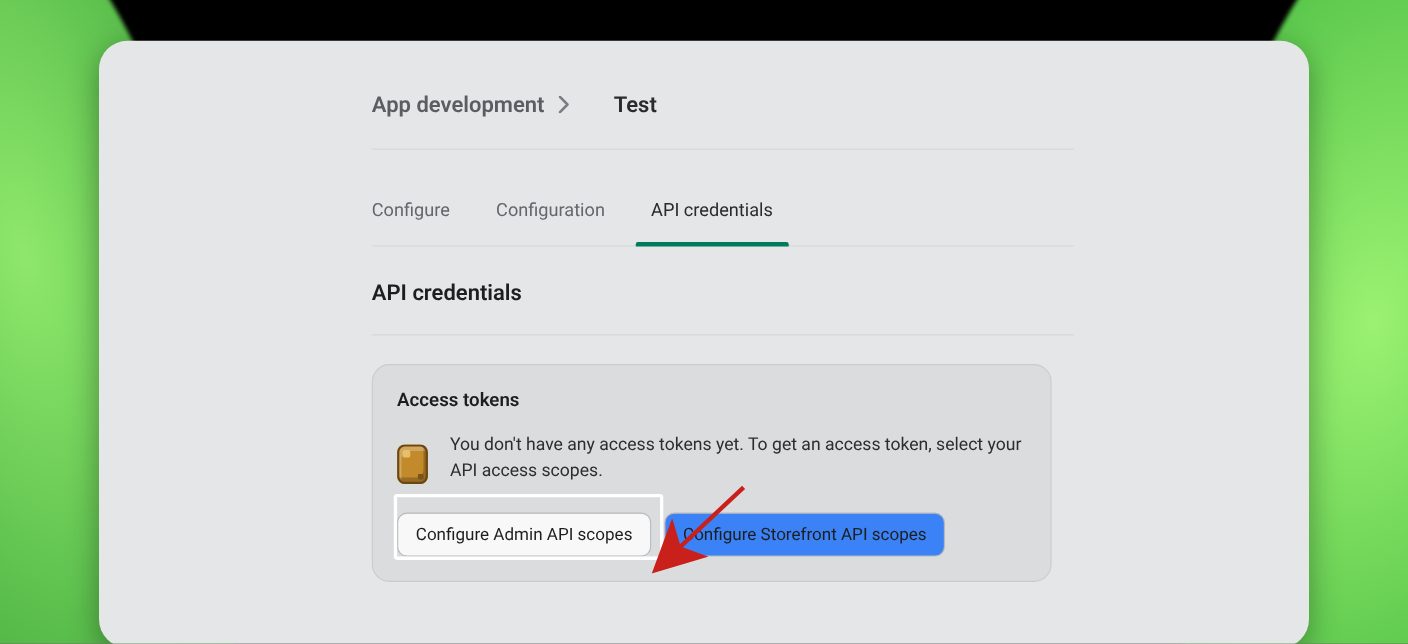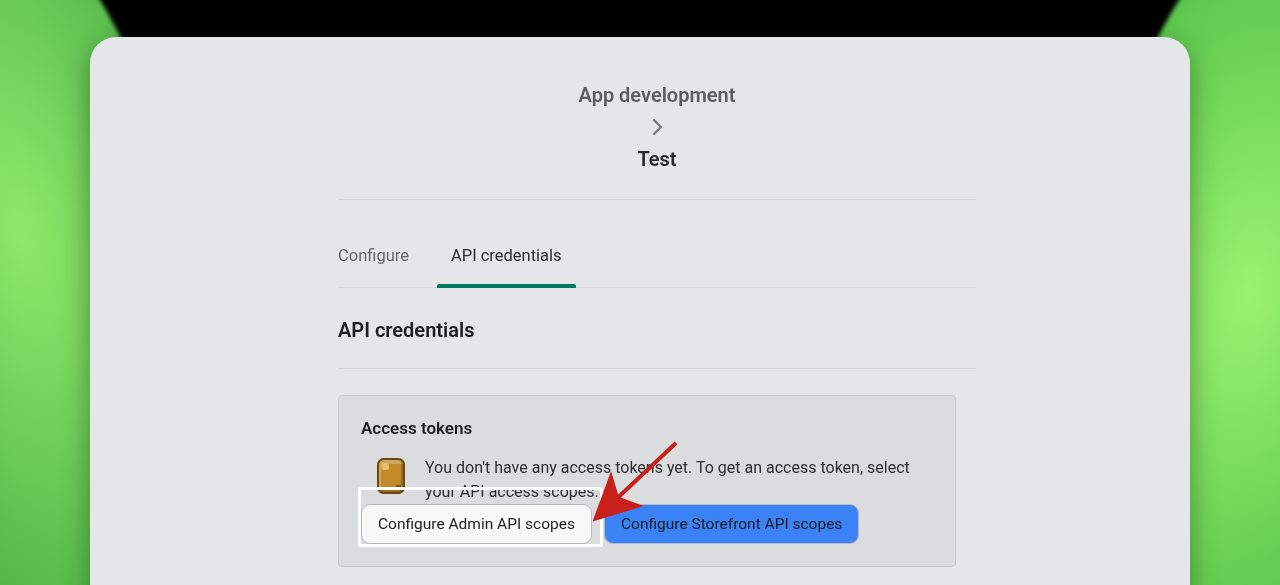"App development" .breadcrumb { flex-direction: column -> none }
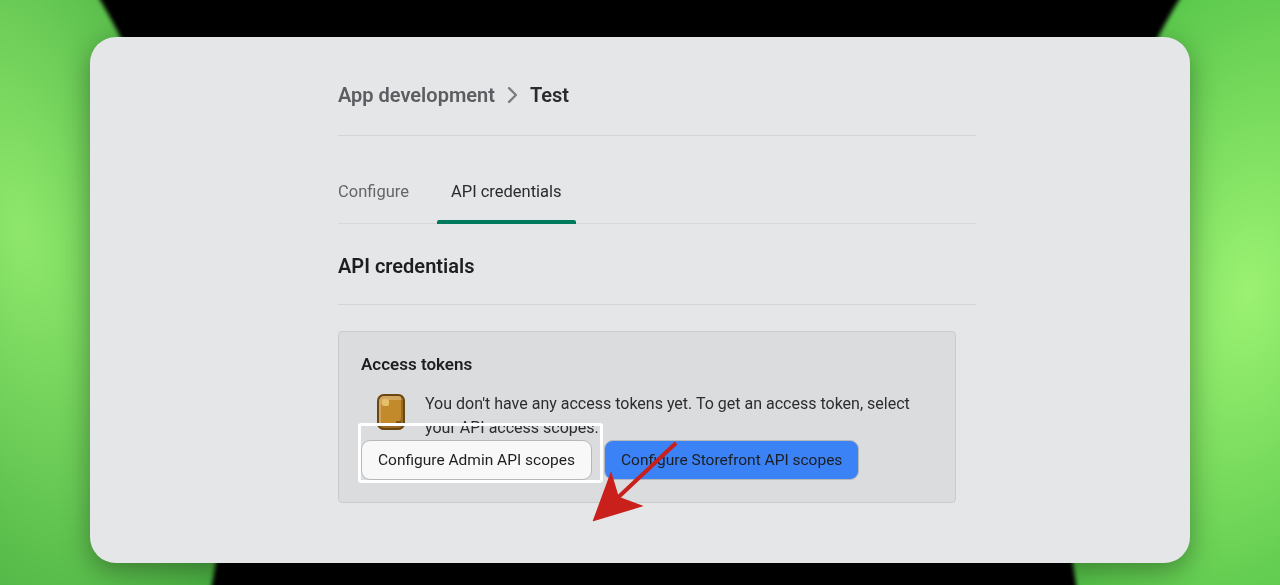"Test" .breadcrumb .current { margin-left: none -> 28px }
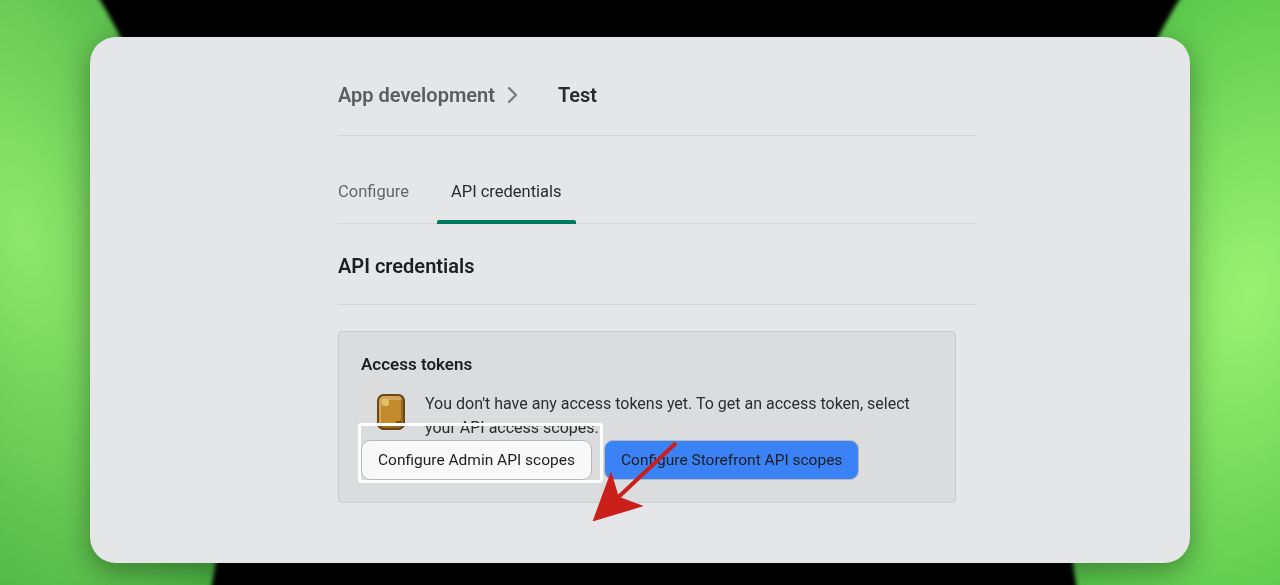"Configuration" button.tab { html: none -> <button>Configuration</button> }
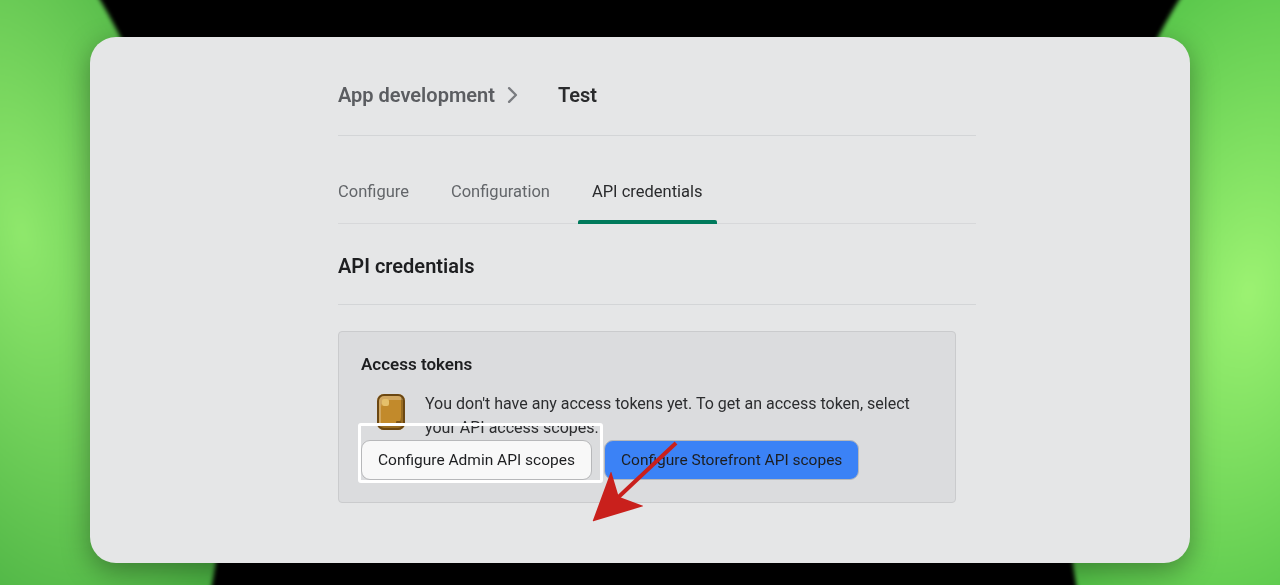"Access tokens" .card { border-radius: 4px -> 16px }
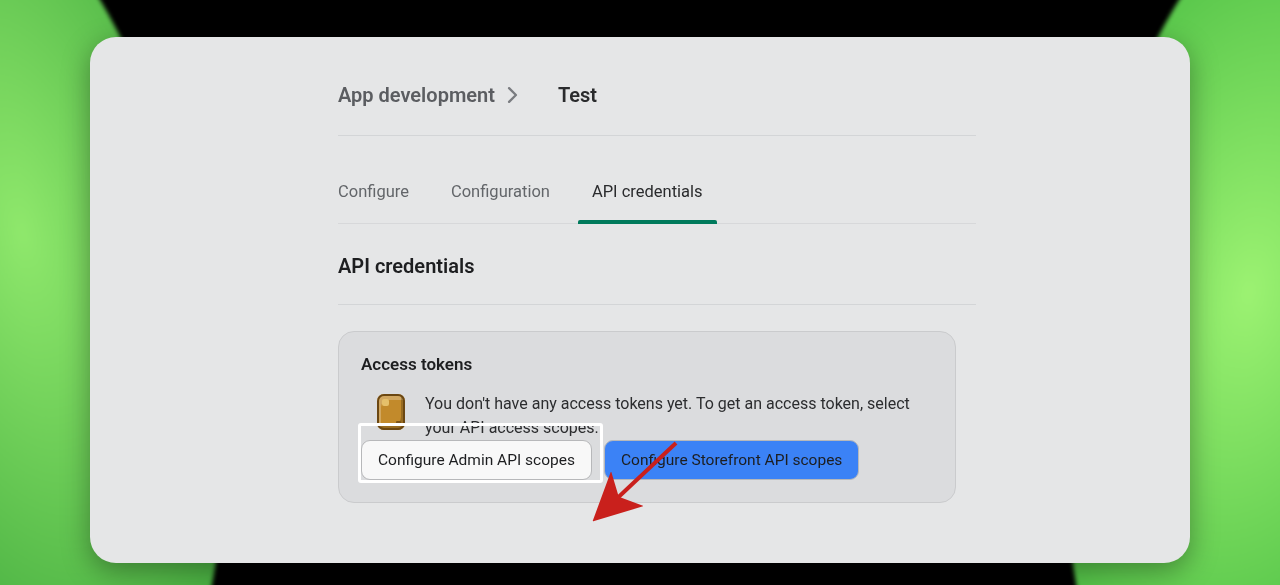"You don't have any access" .token-row { align-items: flex-start -> flex-end; margin-left: 16px -> none }
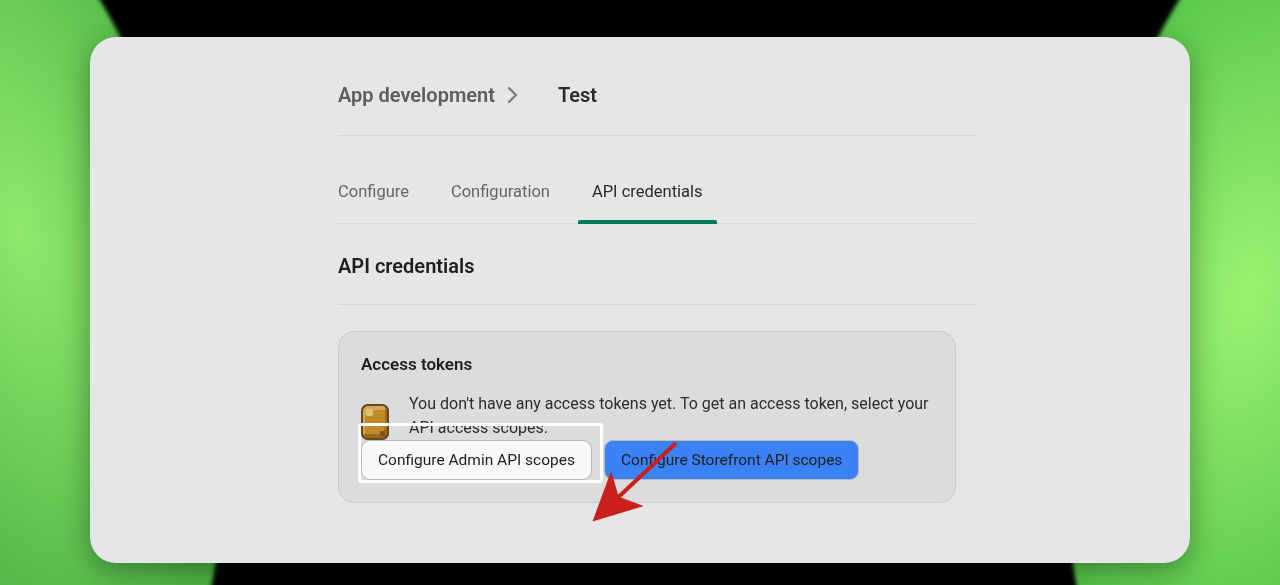"Configure Admin API scopes" .btn-row { margin-top: none -> 26px }
